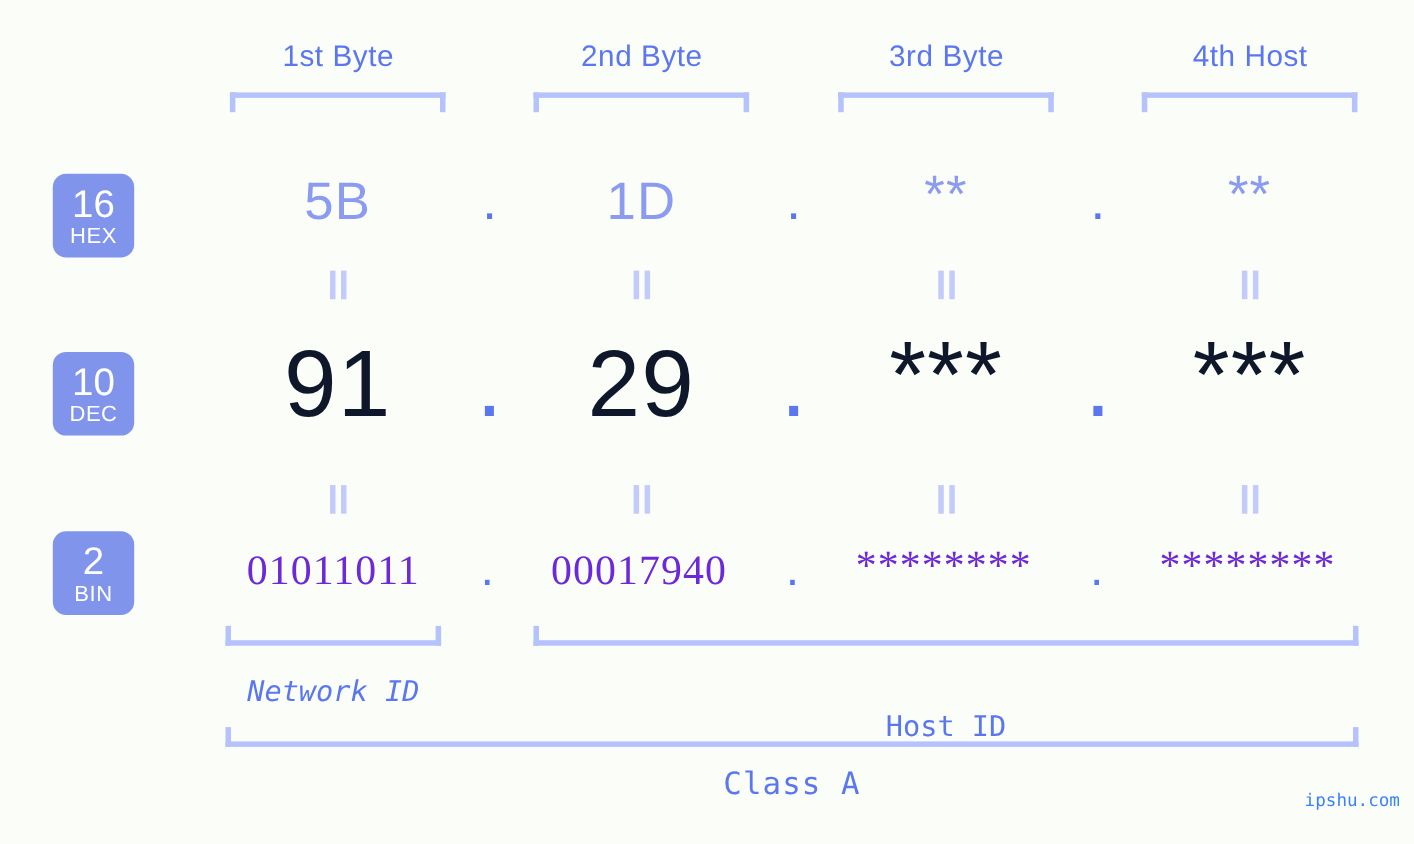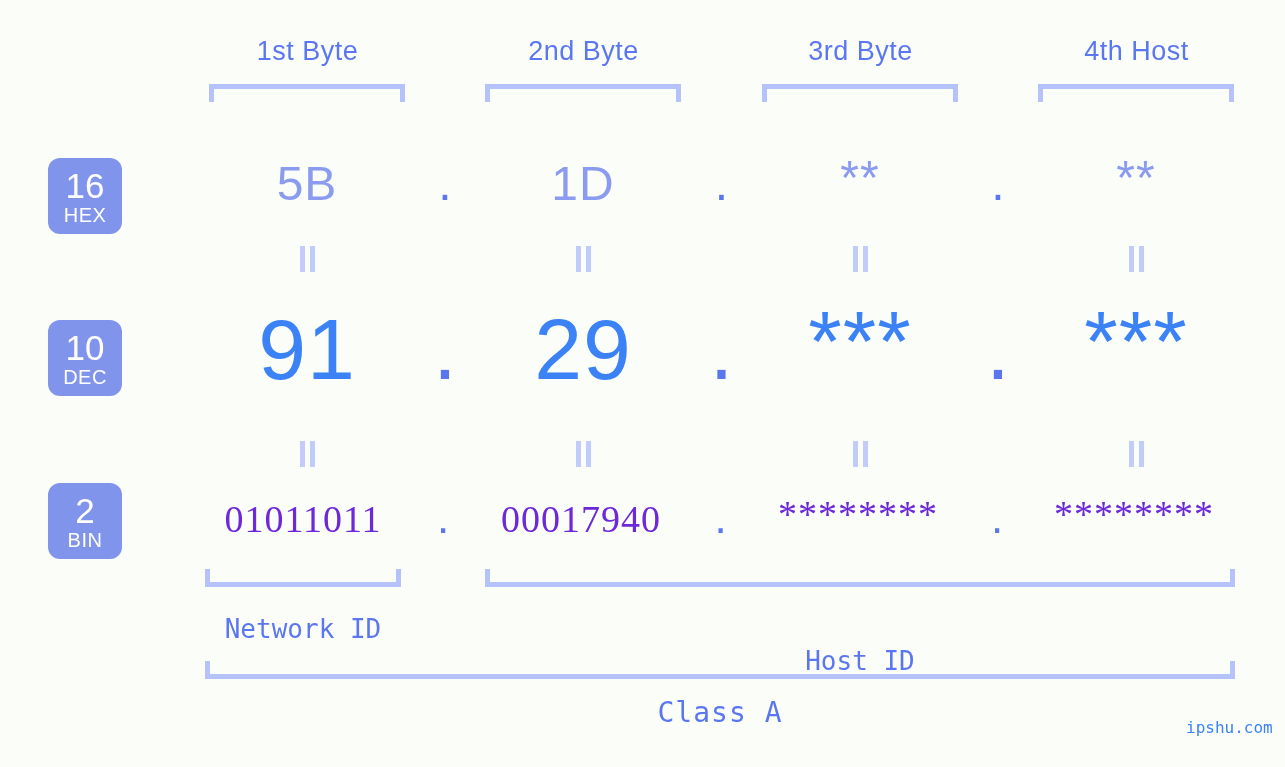"91" .dec-val { color: #3b82f6 -> #0f172a }
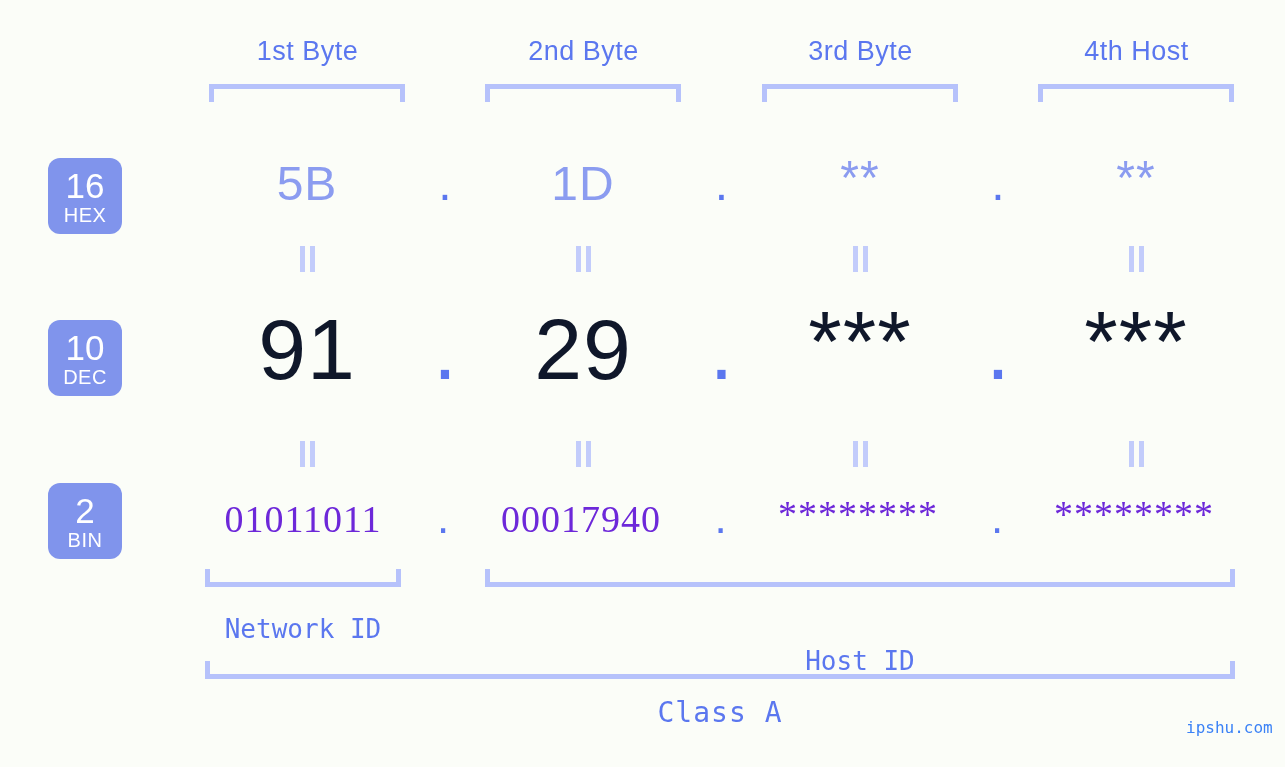"Network ID" div.id-label { font-style: none -> italic }
